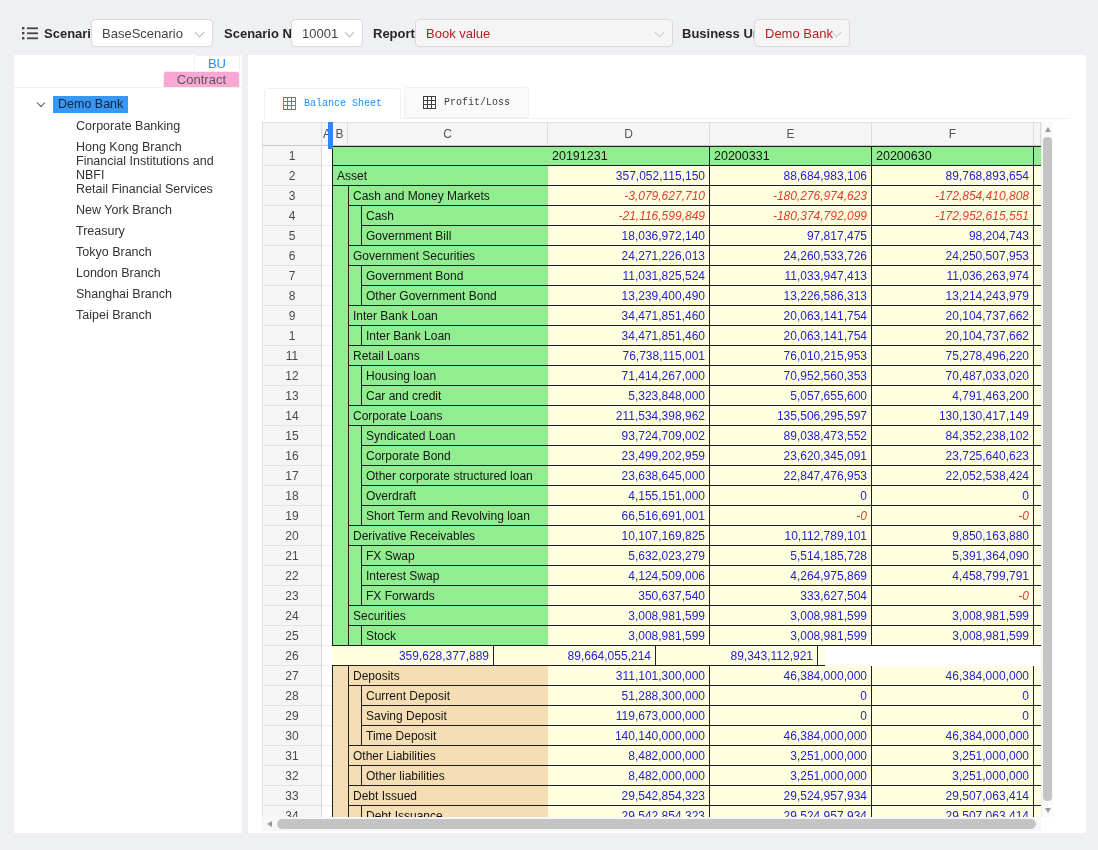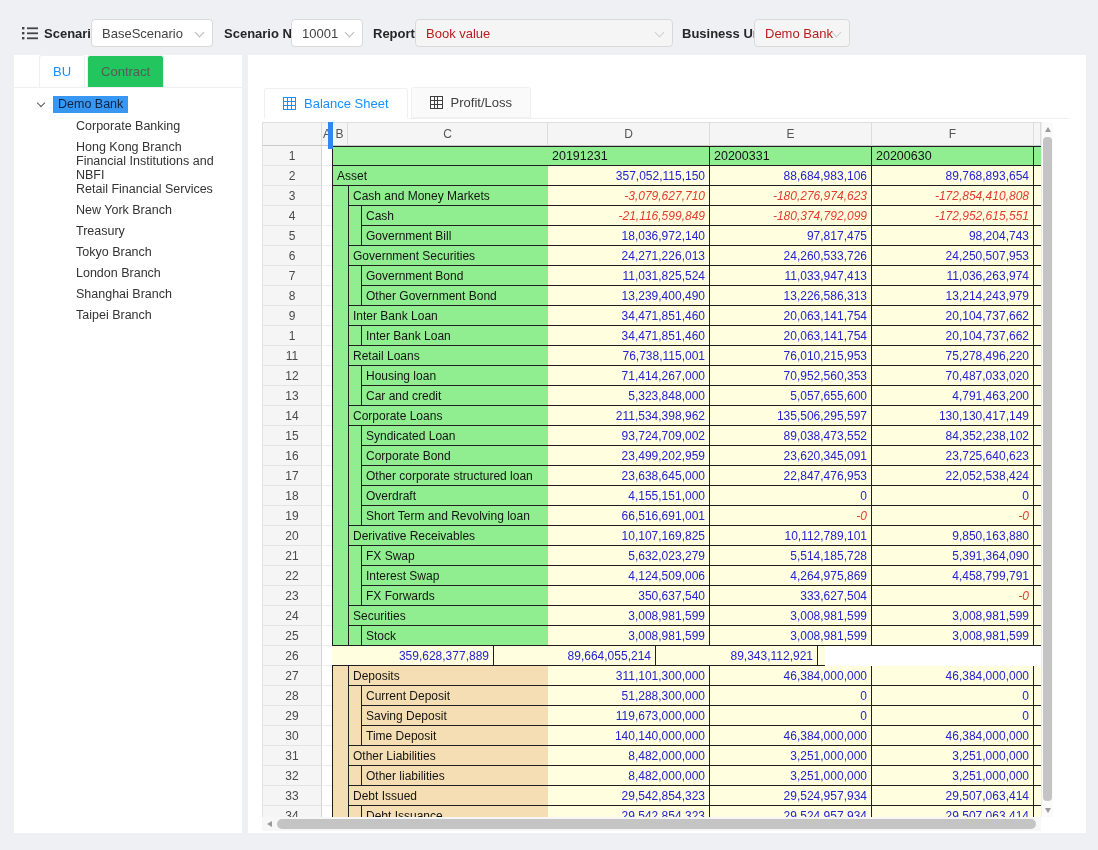"BU" .side-tabs { flex-direction: none -> column; padding-left: 25px -> 12px }
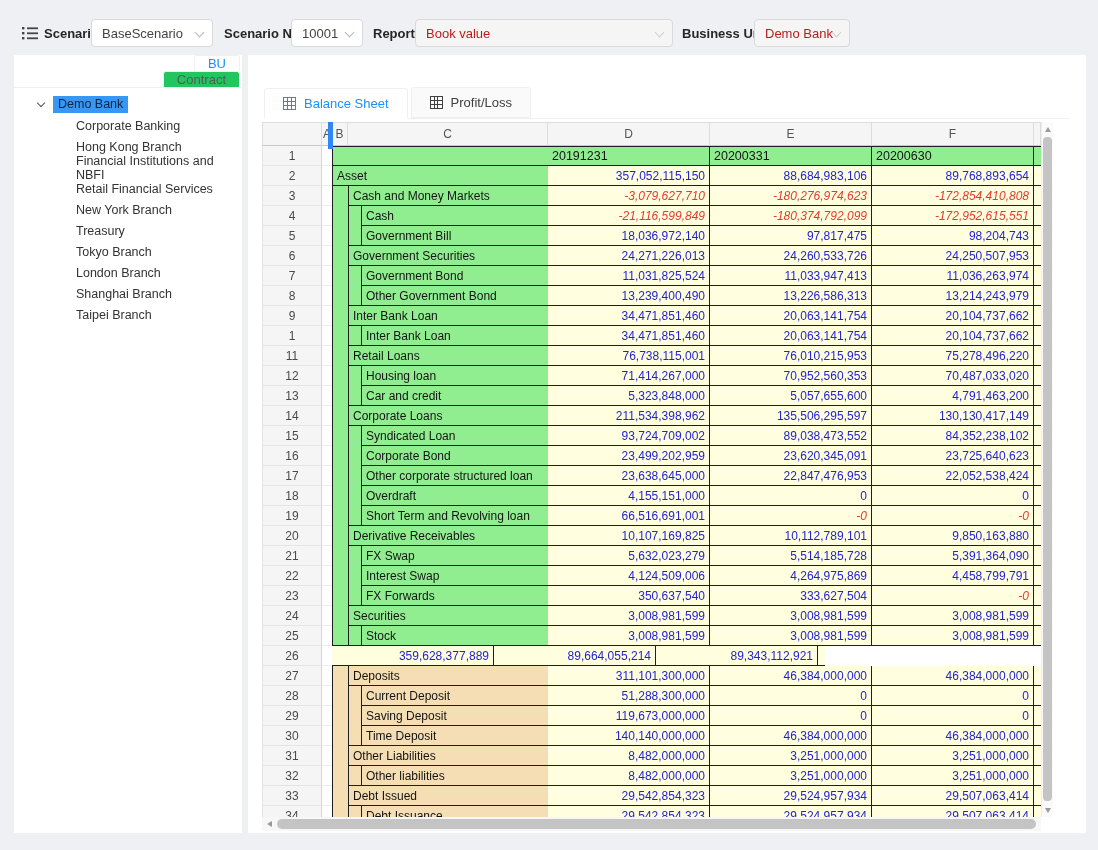"Contract" .side-tab { background: #22c55e -> #f9a8d4 }
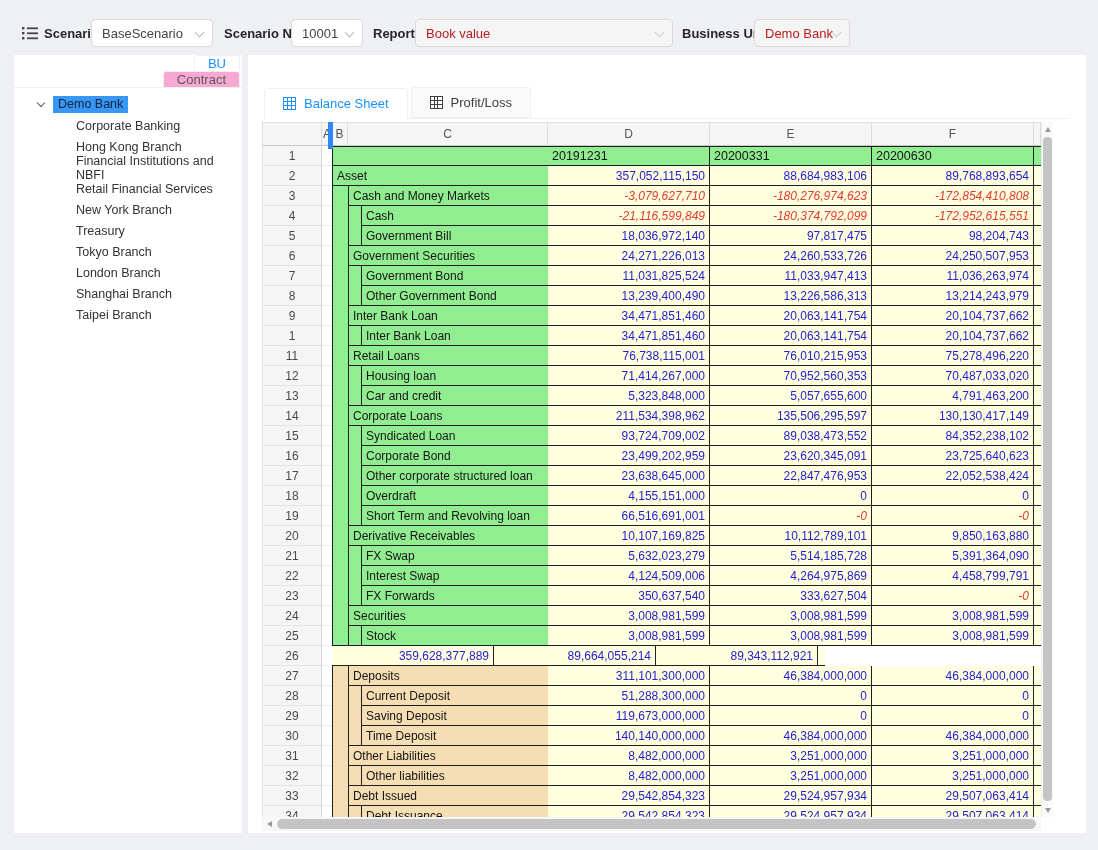"Balance Sheet" .main-tab { font-family: none -> Liberation Mono, monospace; font-size: 13px -> 10px }
